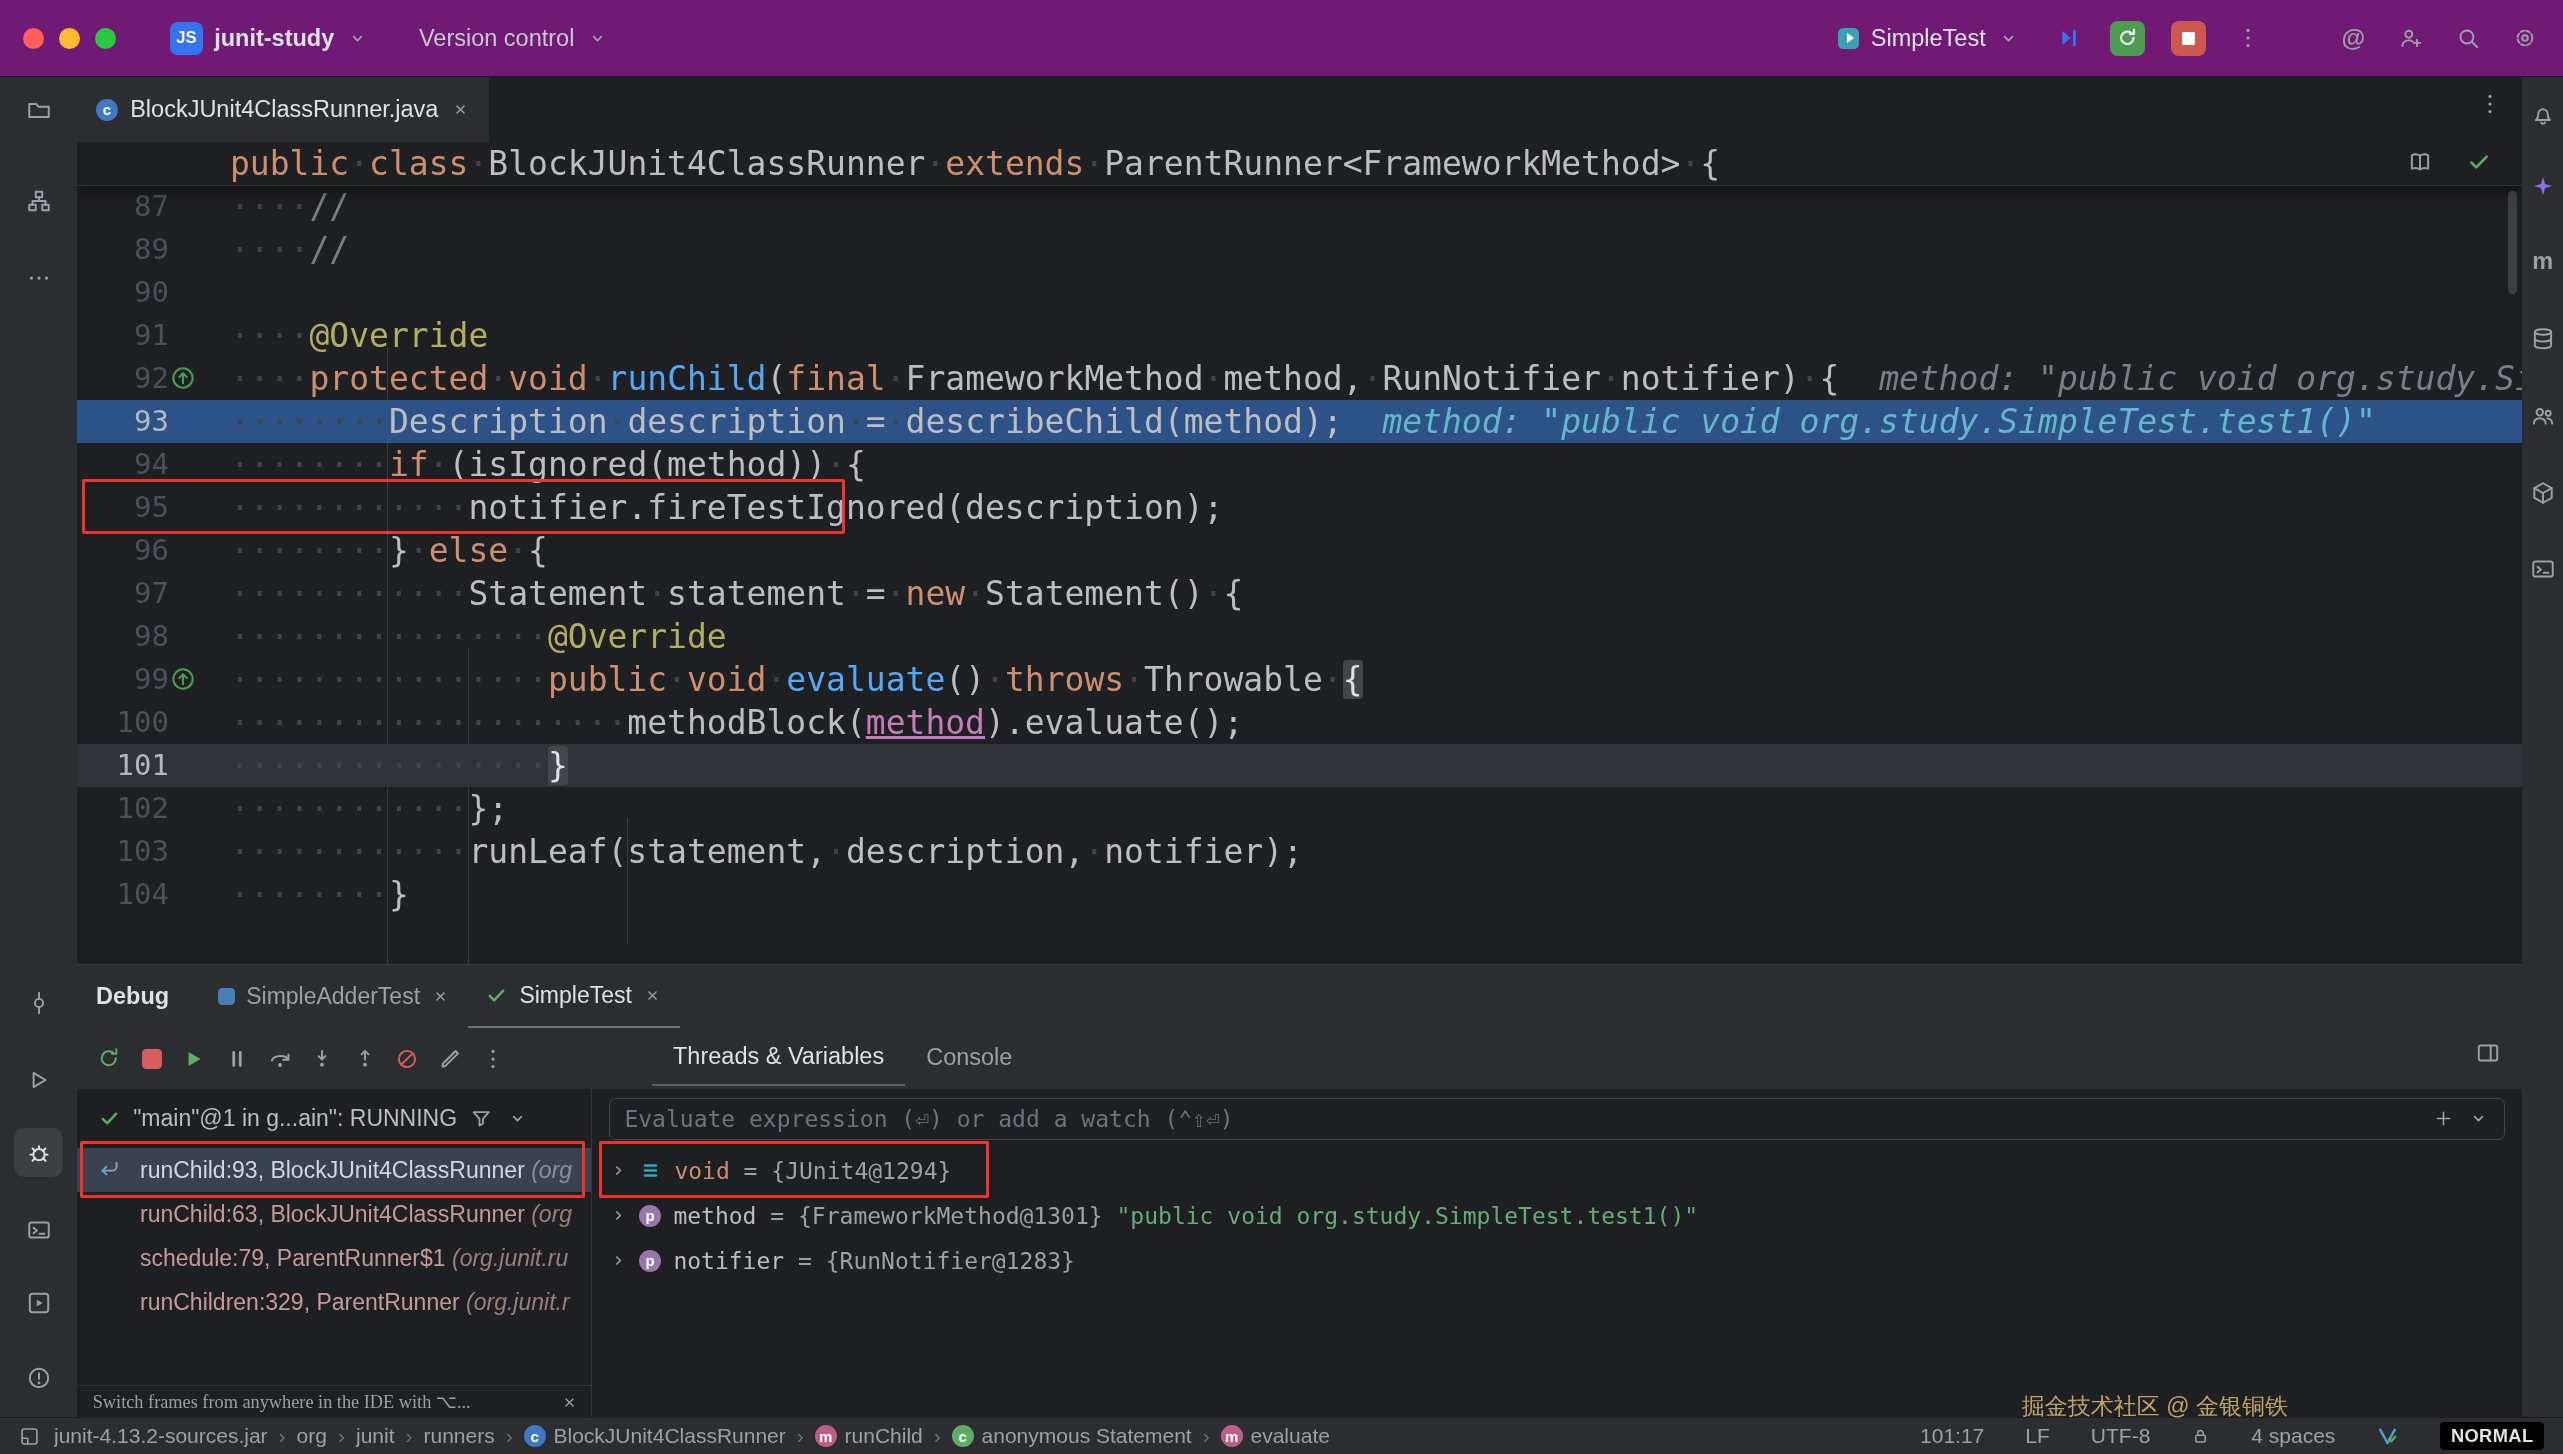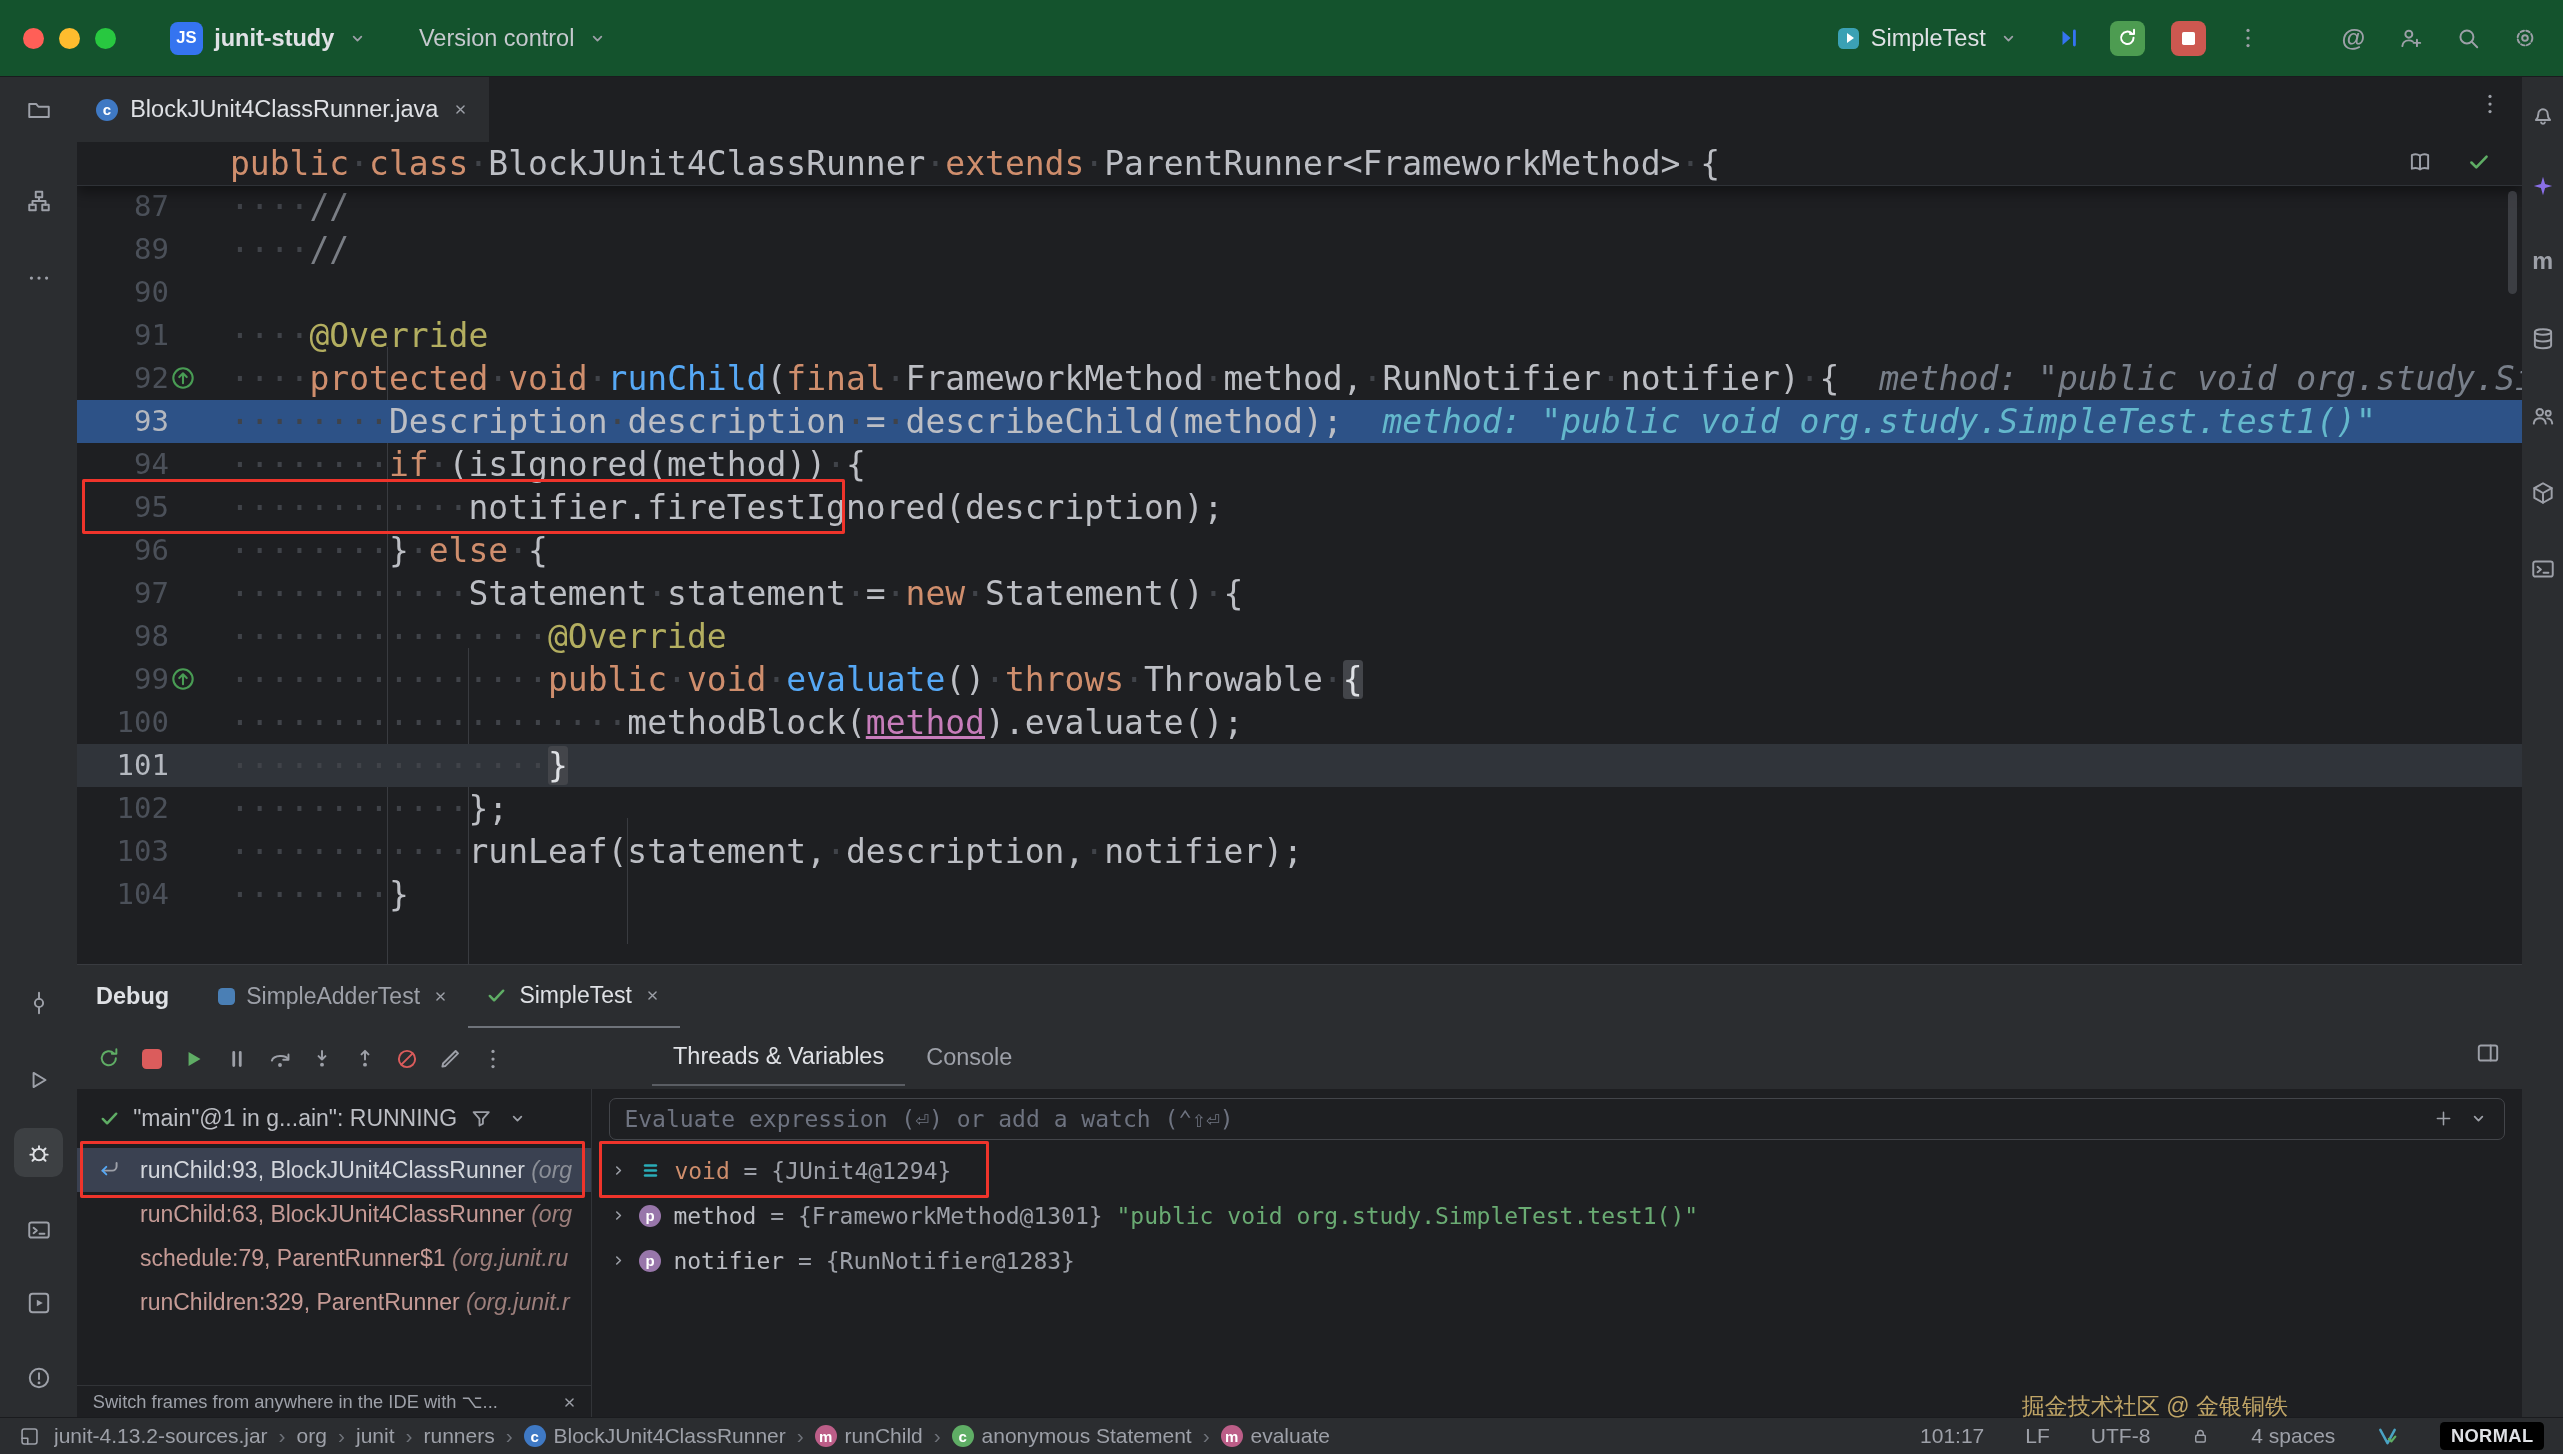"JS" #titlebar { background: #14532d -> #701a75 }
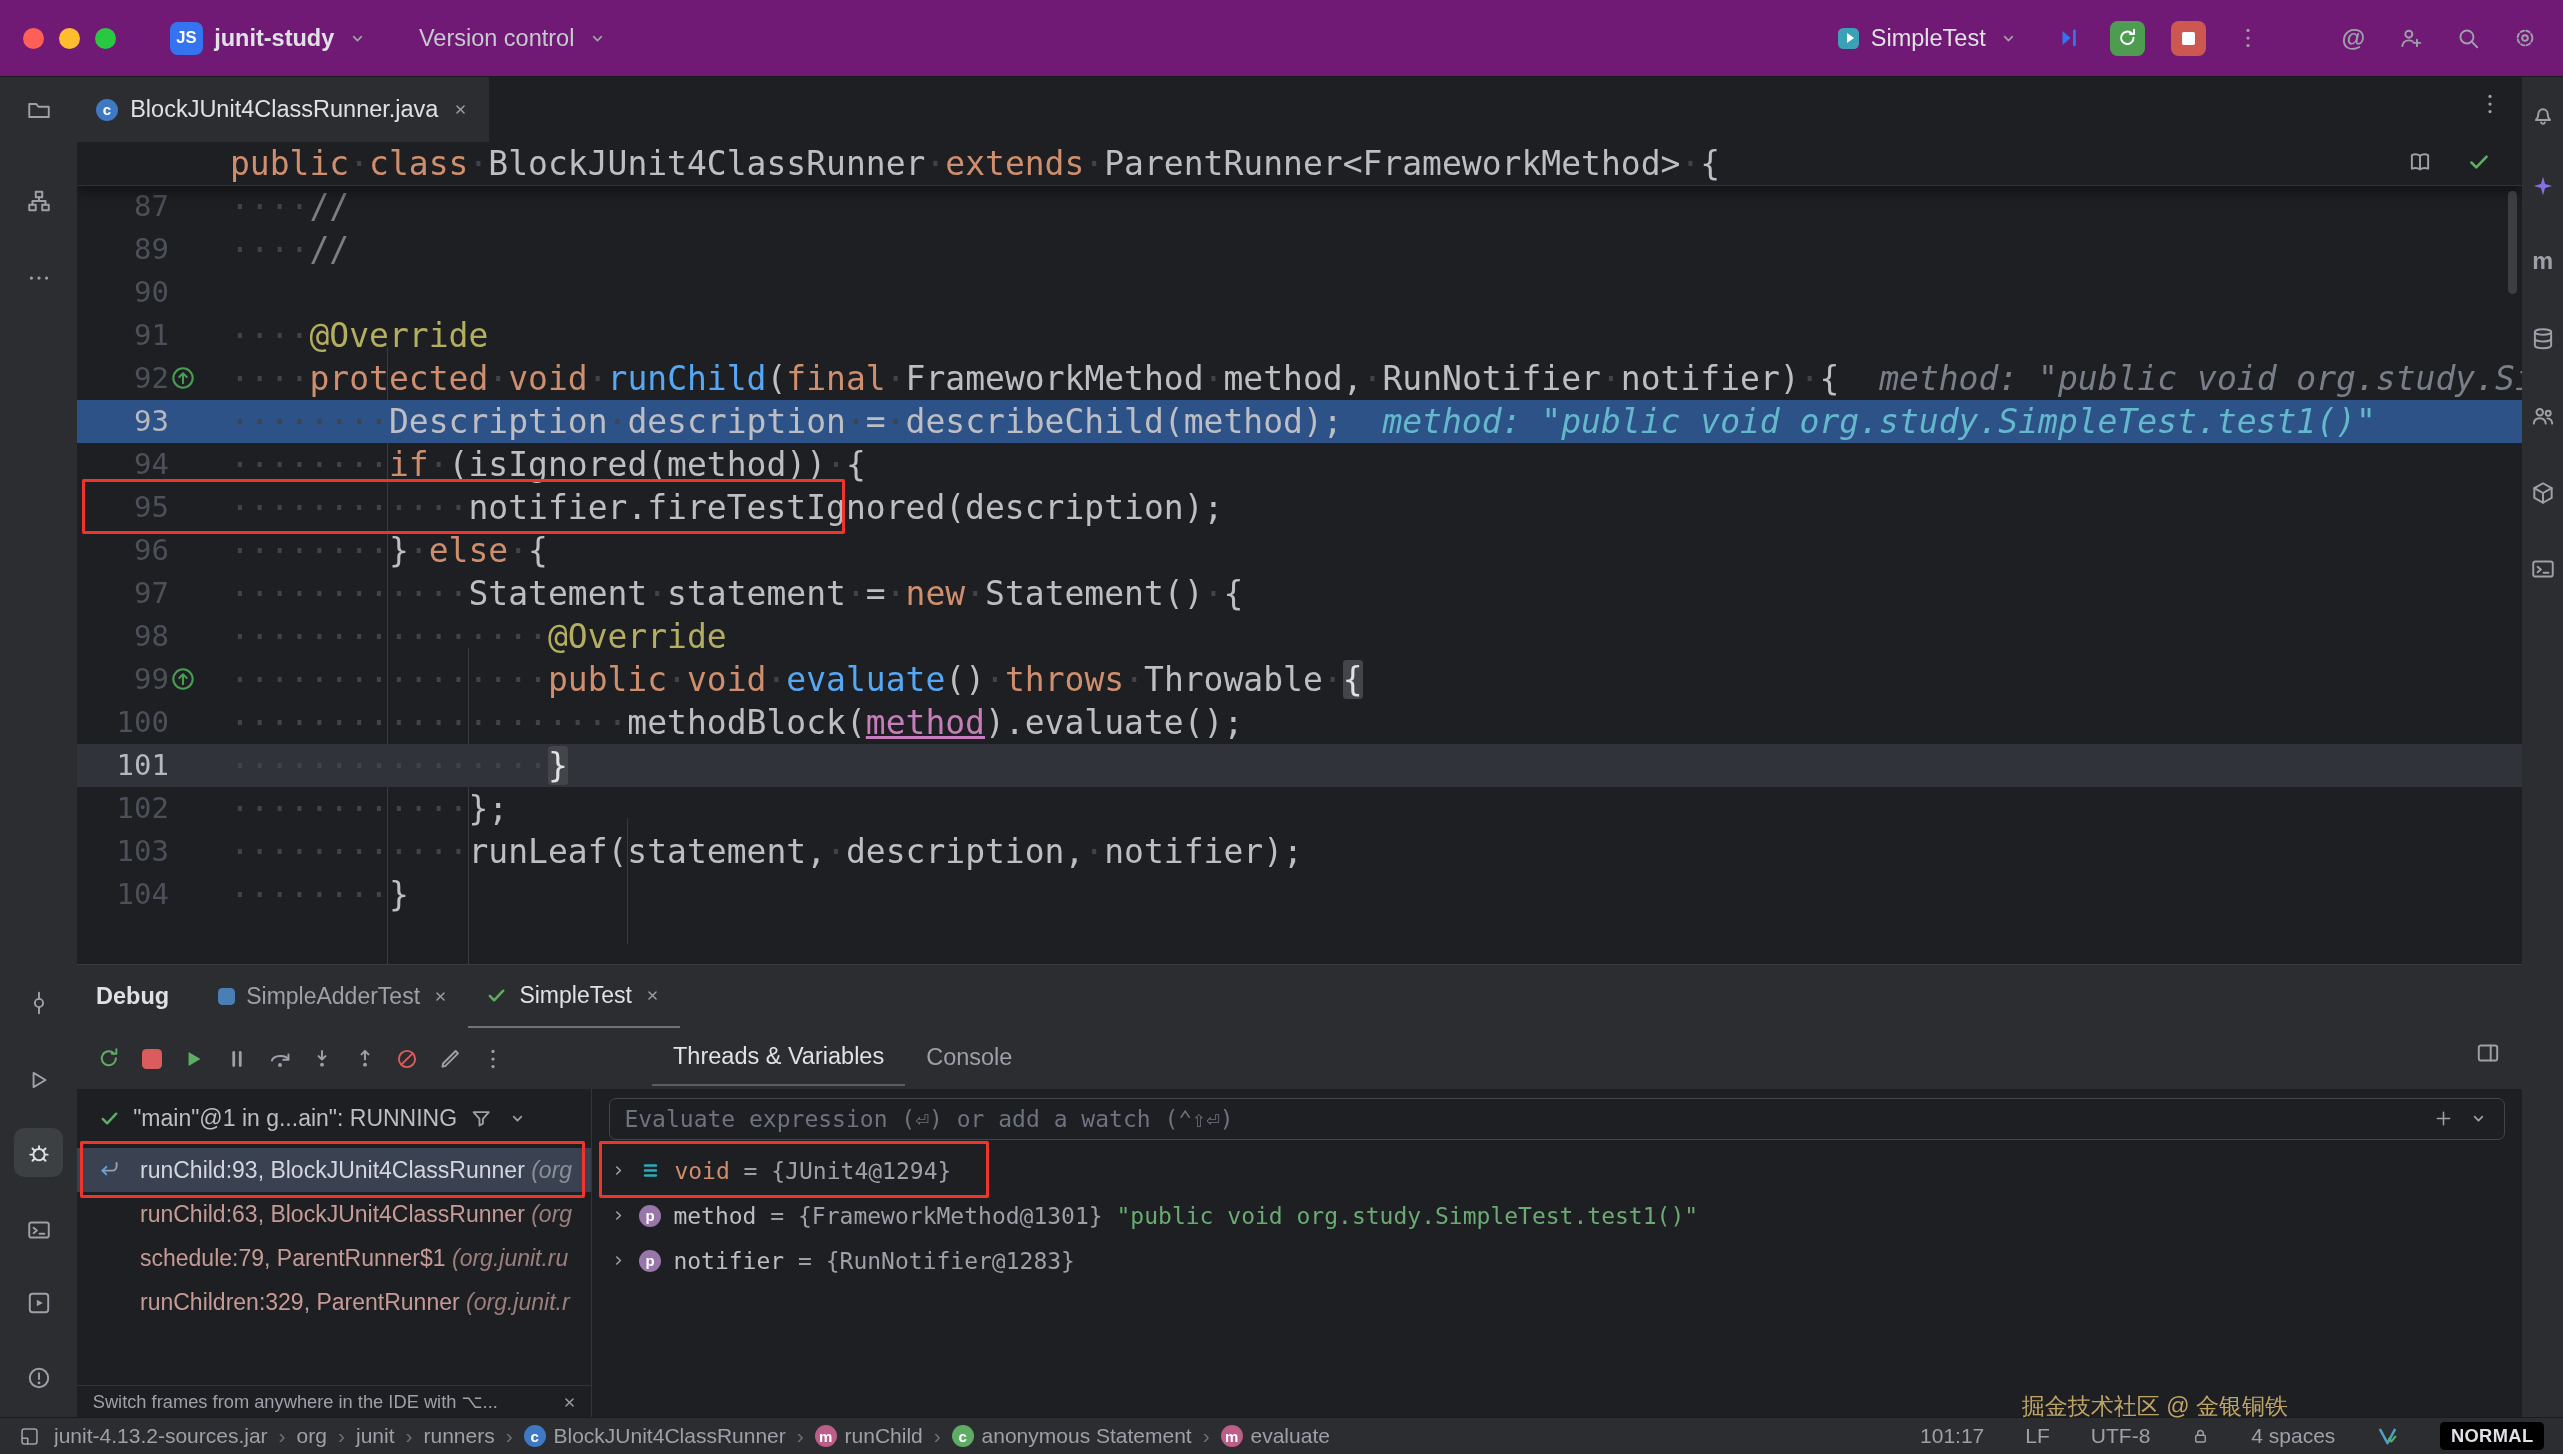"Switch frames from anywhere in" #frames-hint { font-family: none -> Liberation Serif, serif }
